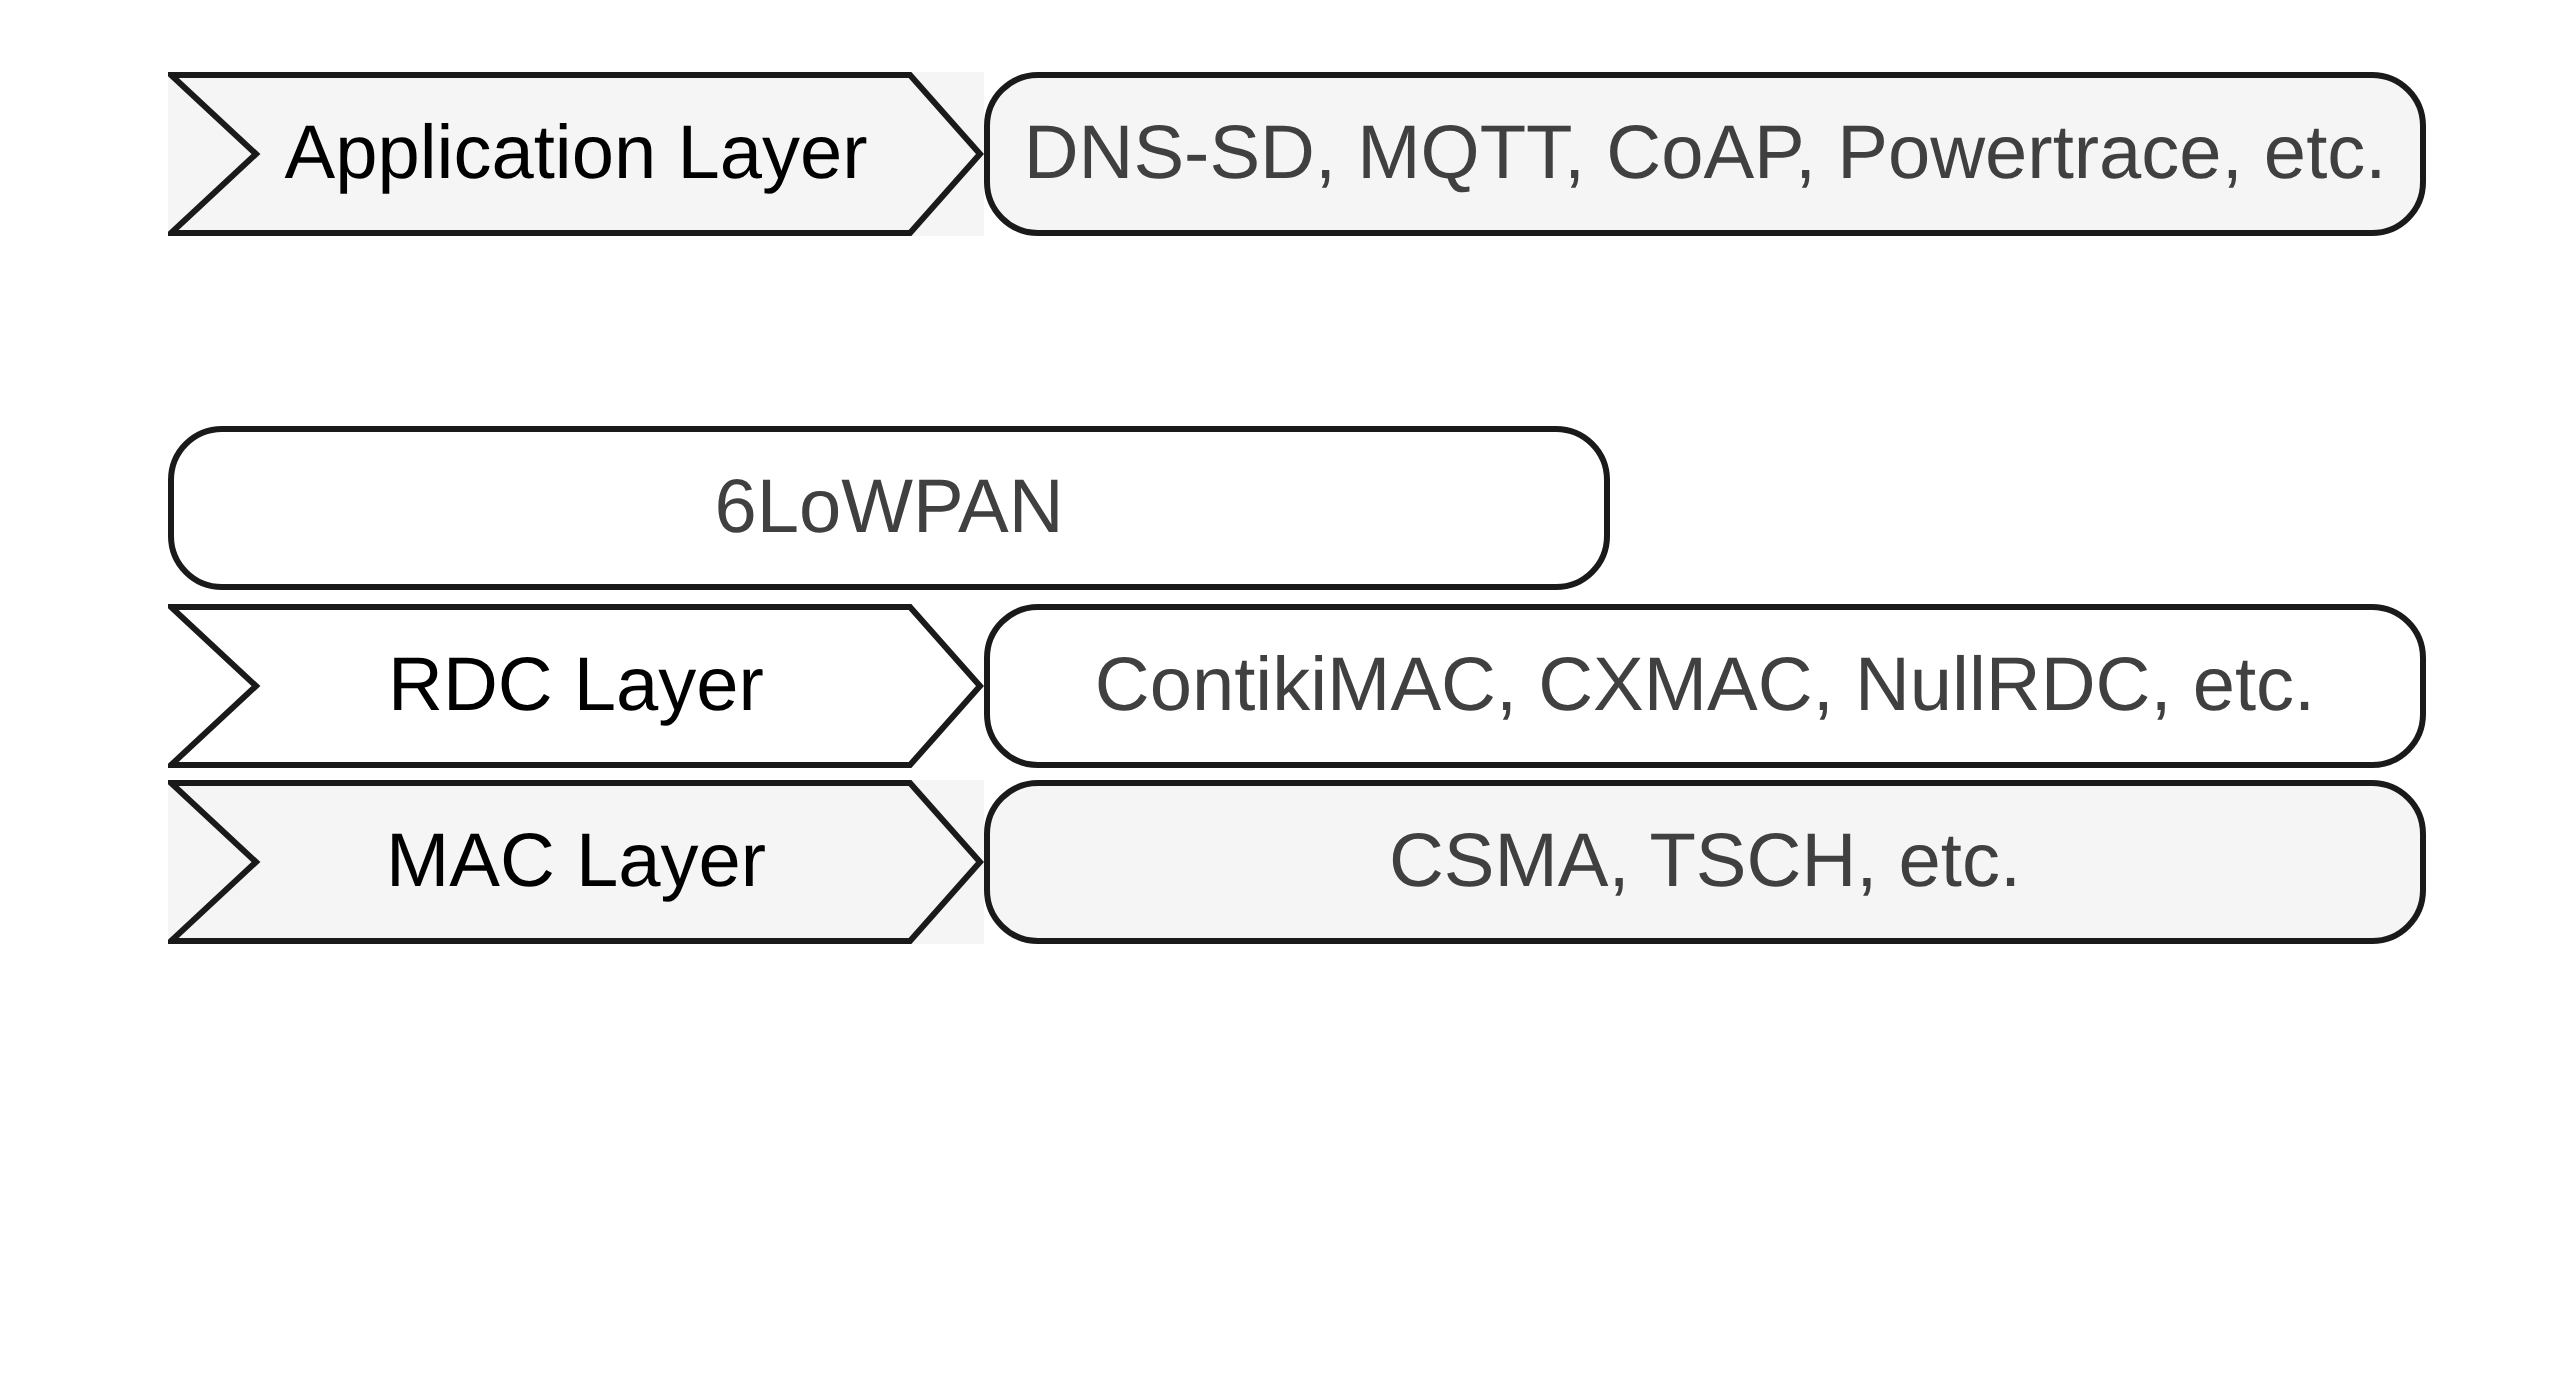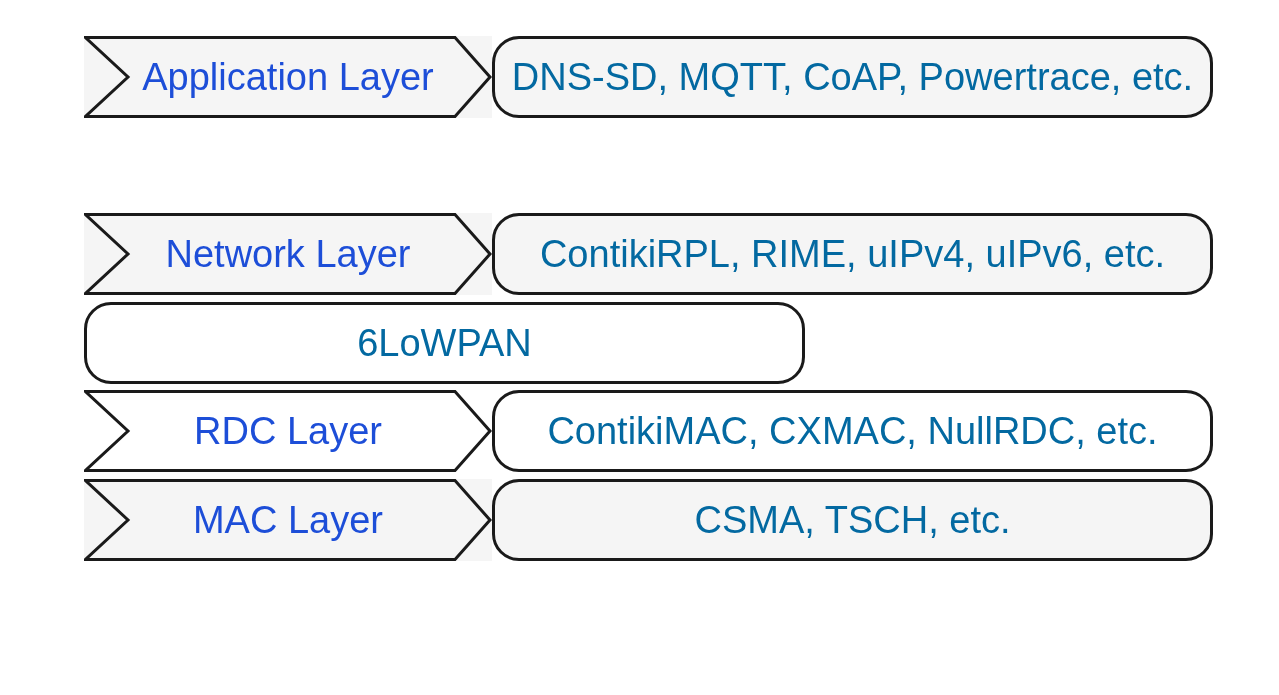"Application Layer" .banner .label { color: #1d4ed8 -> #000000 }
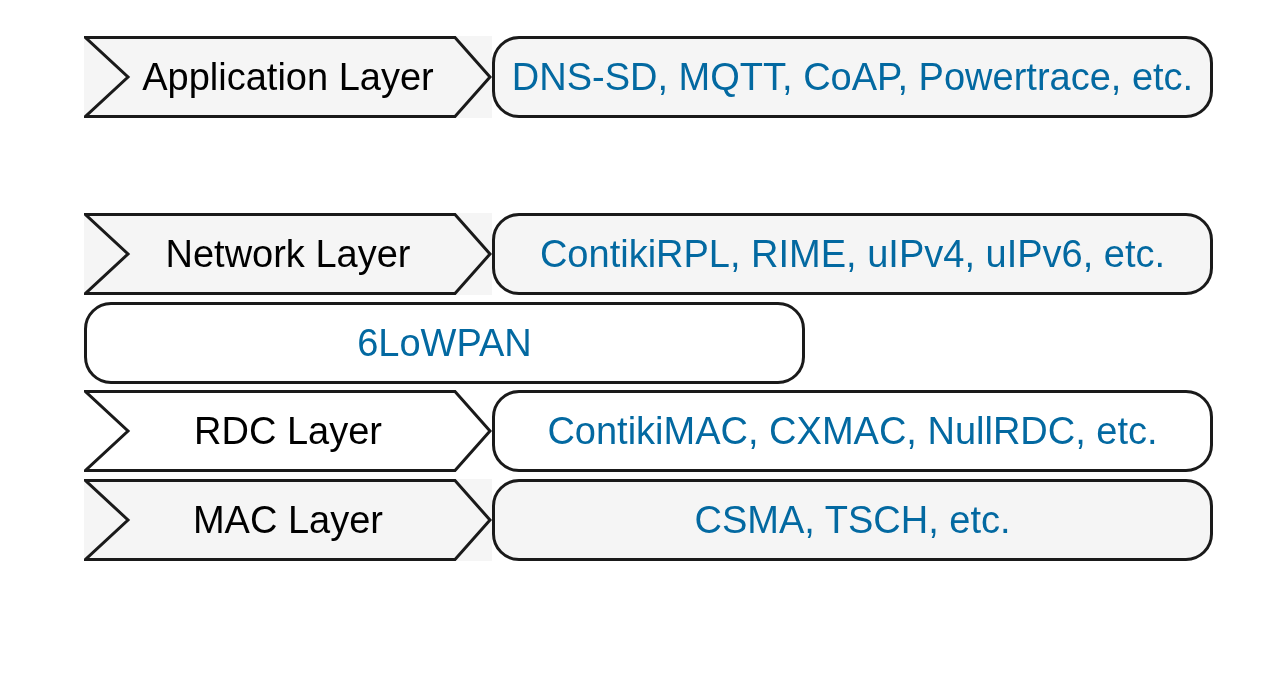"DNS-SD, MQTT, CoAP, Powertrace, etc." .pbox { color: #0369a1 -> #404040 }
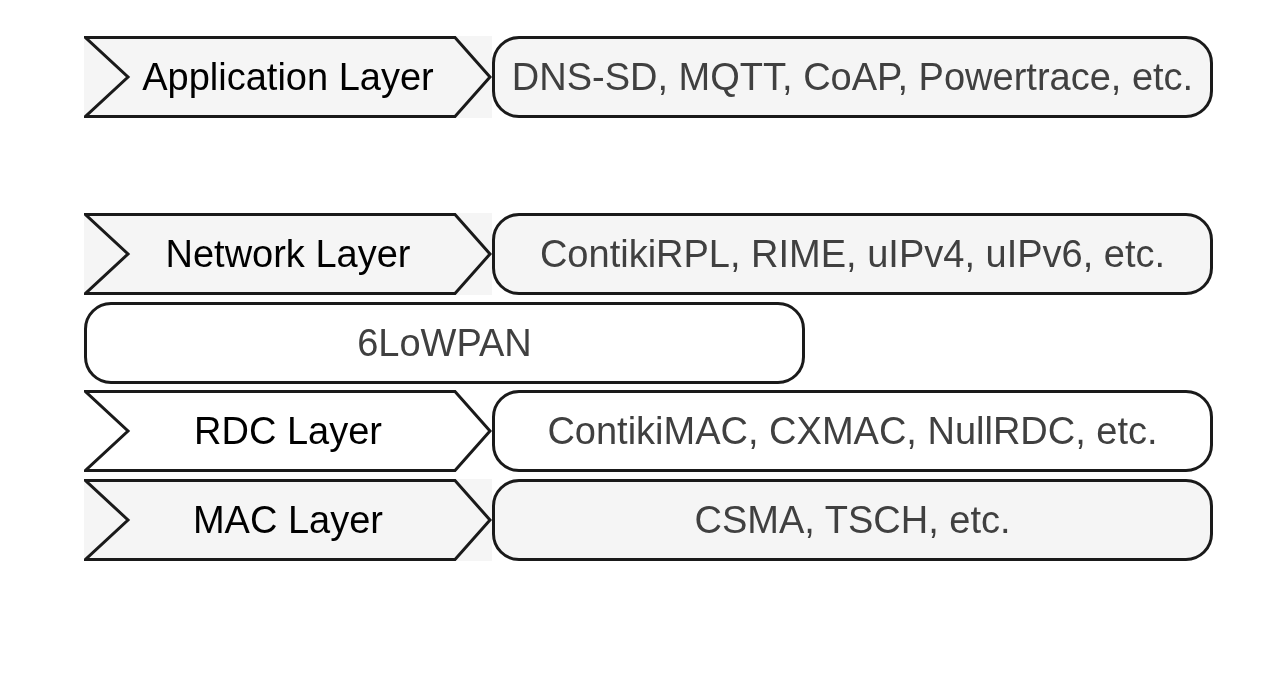"Network Layer" div.row { html: <div> <div> <svg> <polygon></polygon> </svg> <span>Network Layer</span> </div> <div> <span>ContikiRPL, RIME, uIPv4, uIPv6, etc.</span> </div> </div> -> none }
